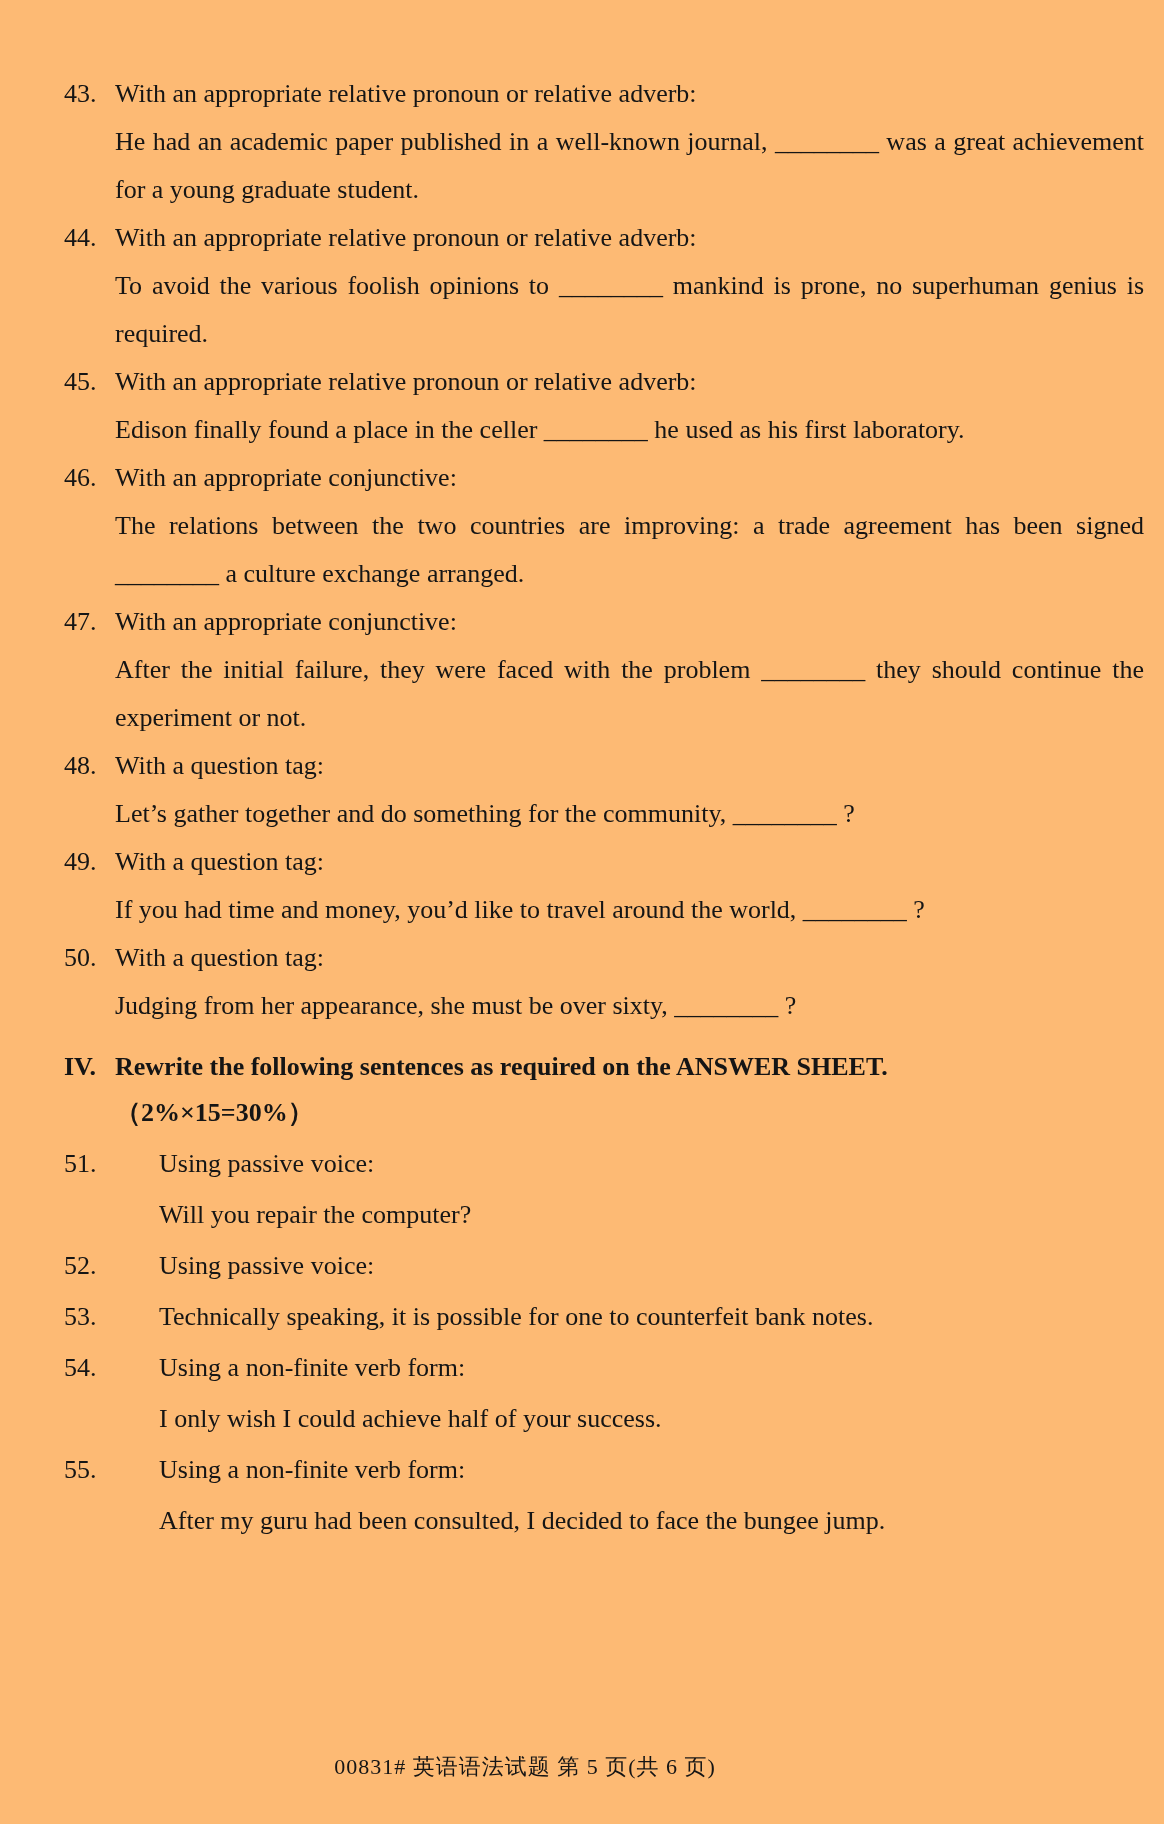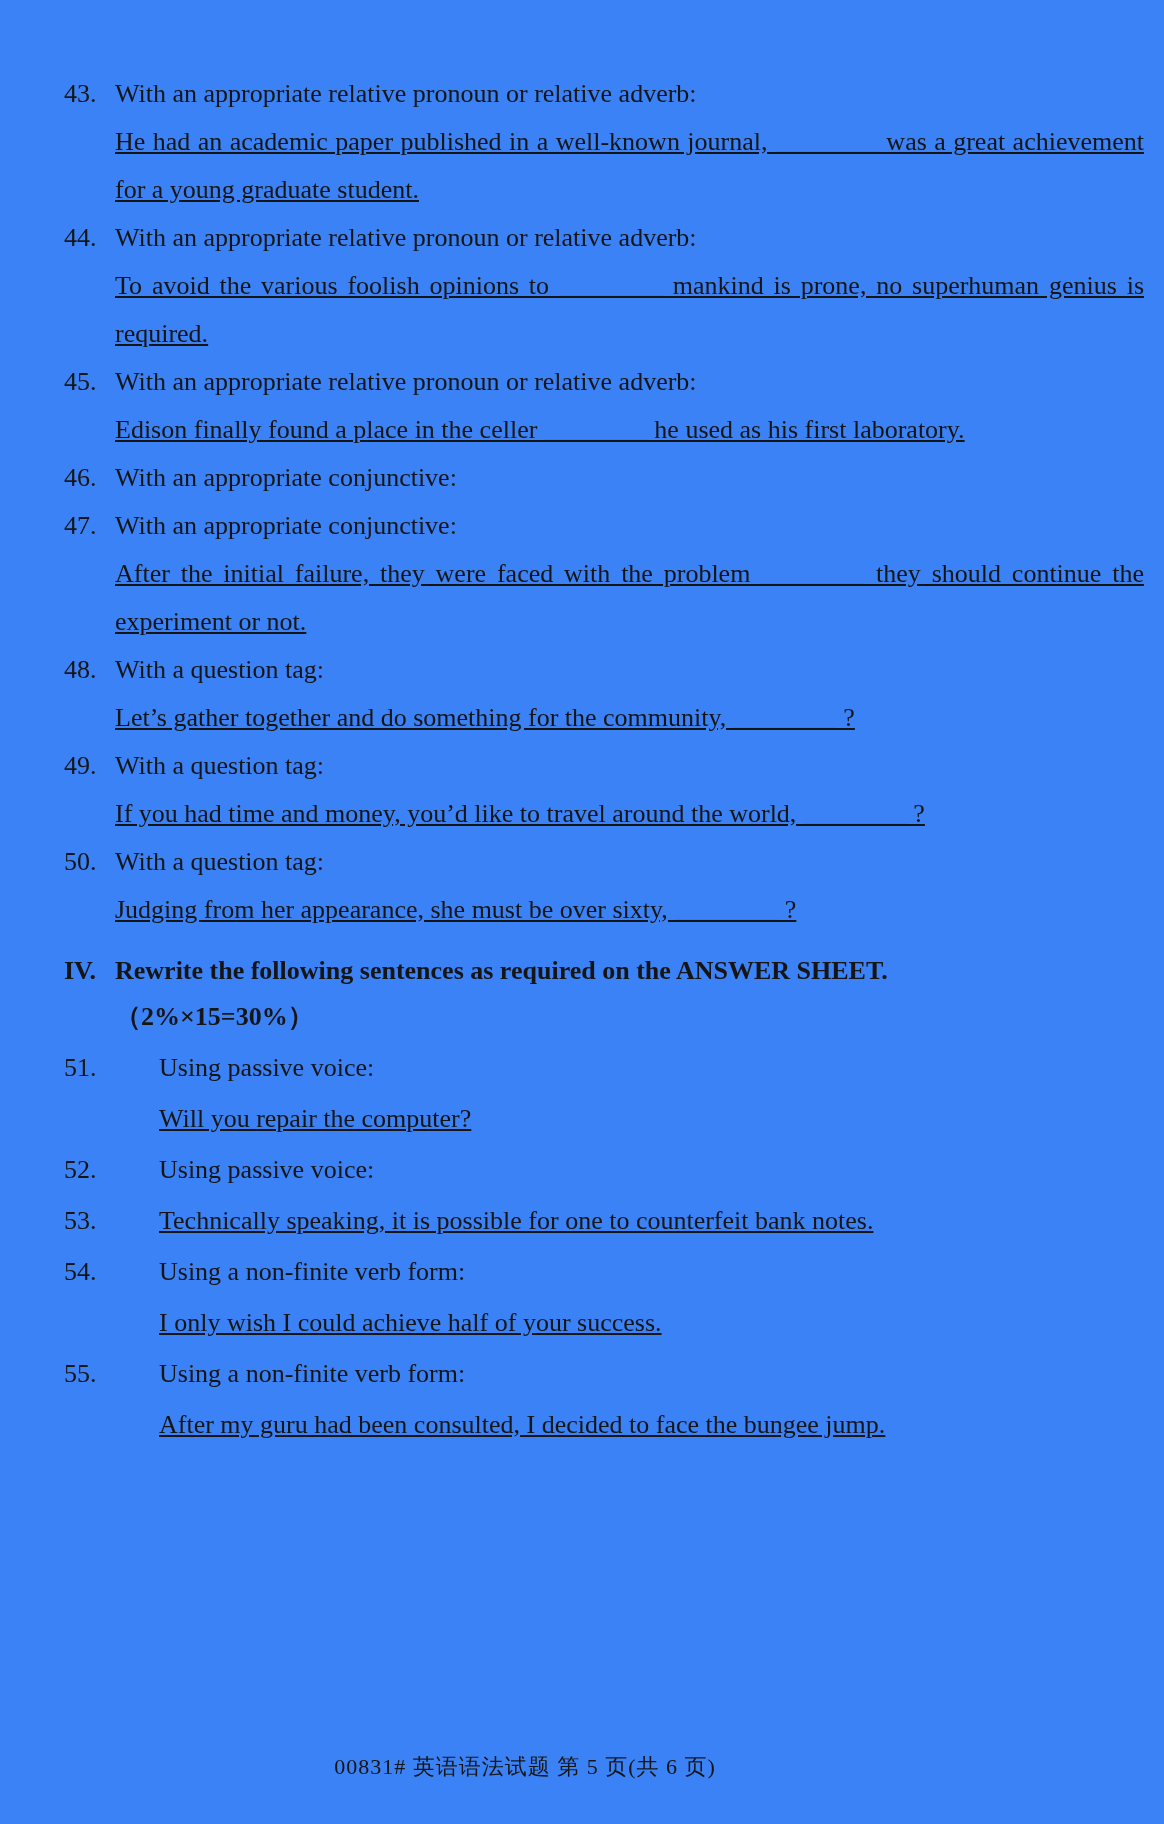"43." .page { background: #3b82f6 -> #fdba74 }
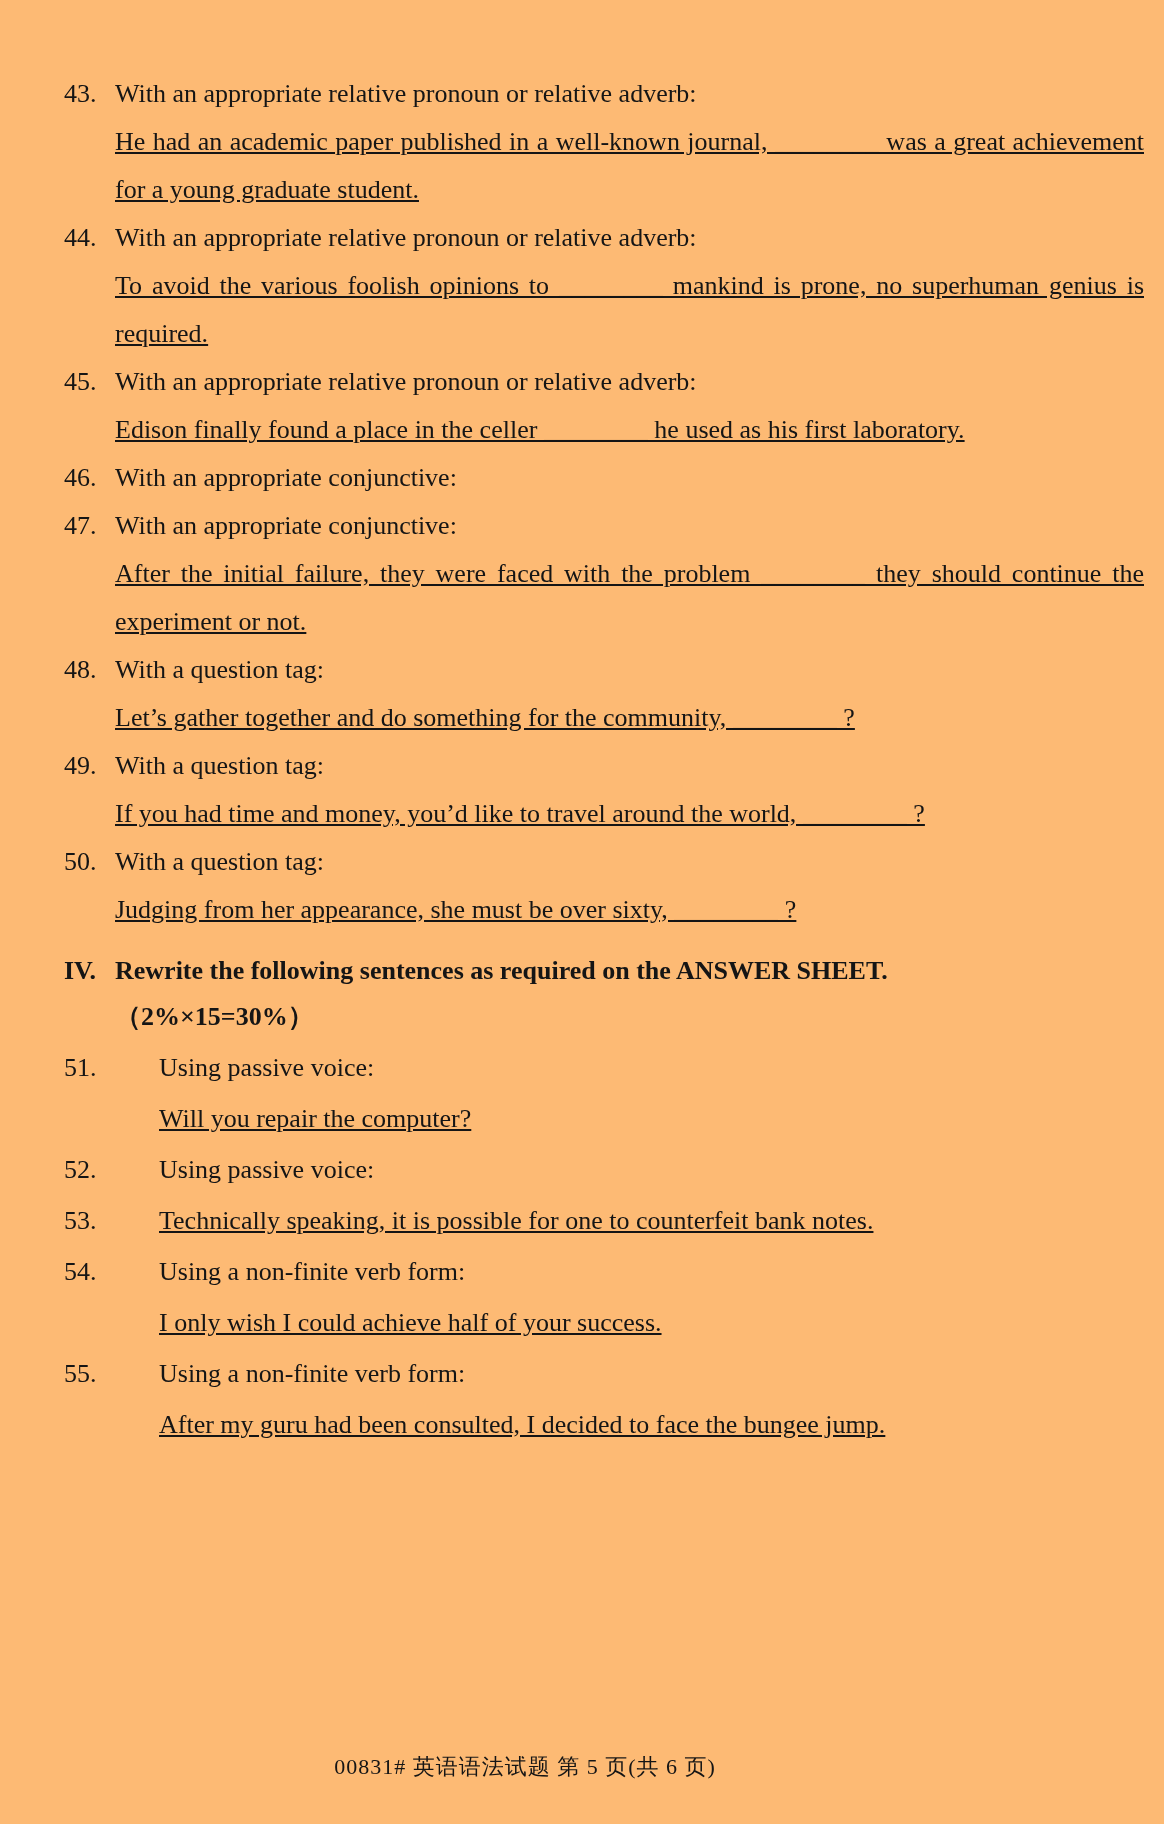"He had an academic paper" .q-sentence { text-decoration: underline -> none }
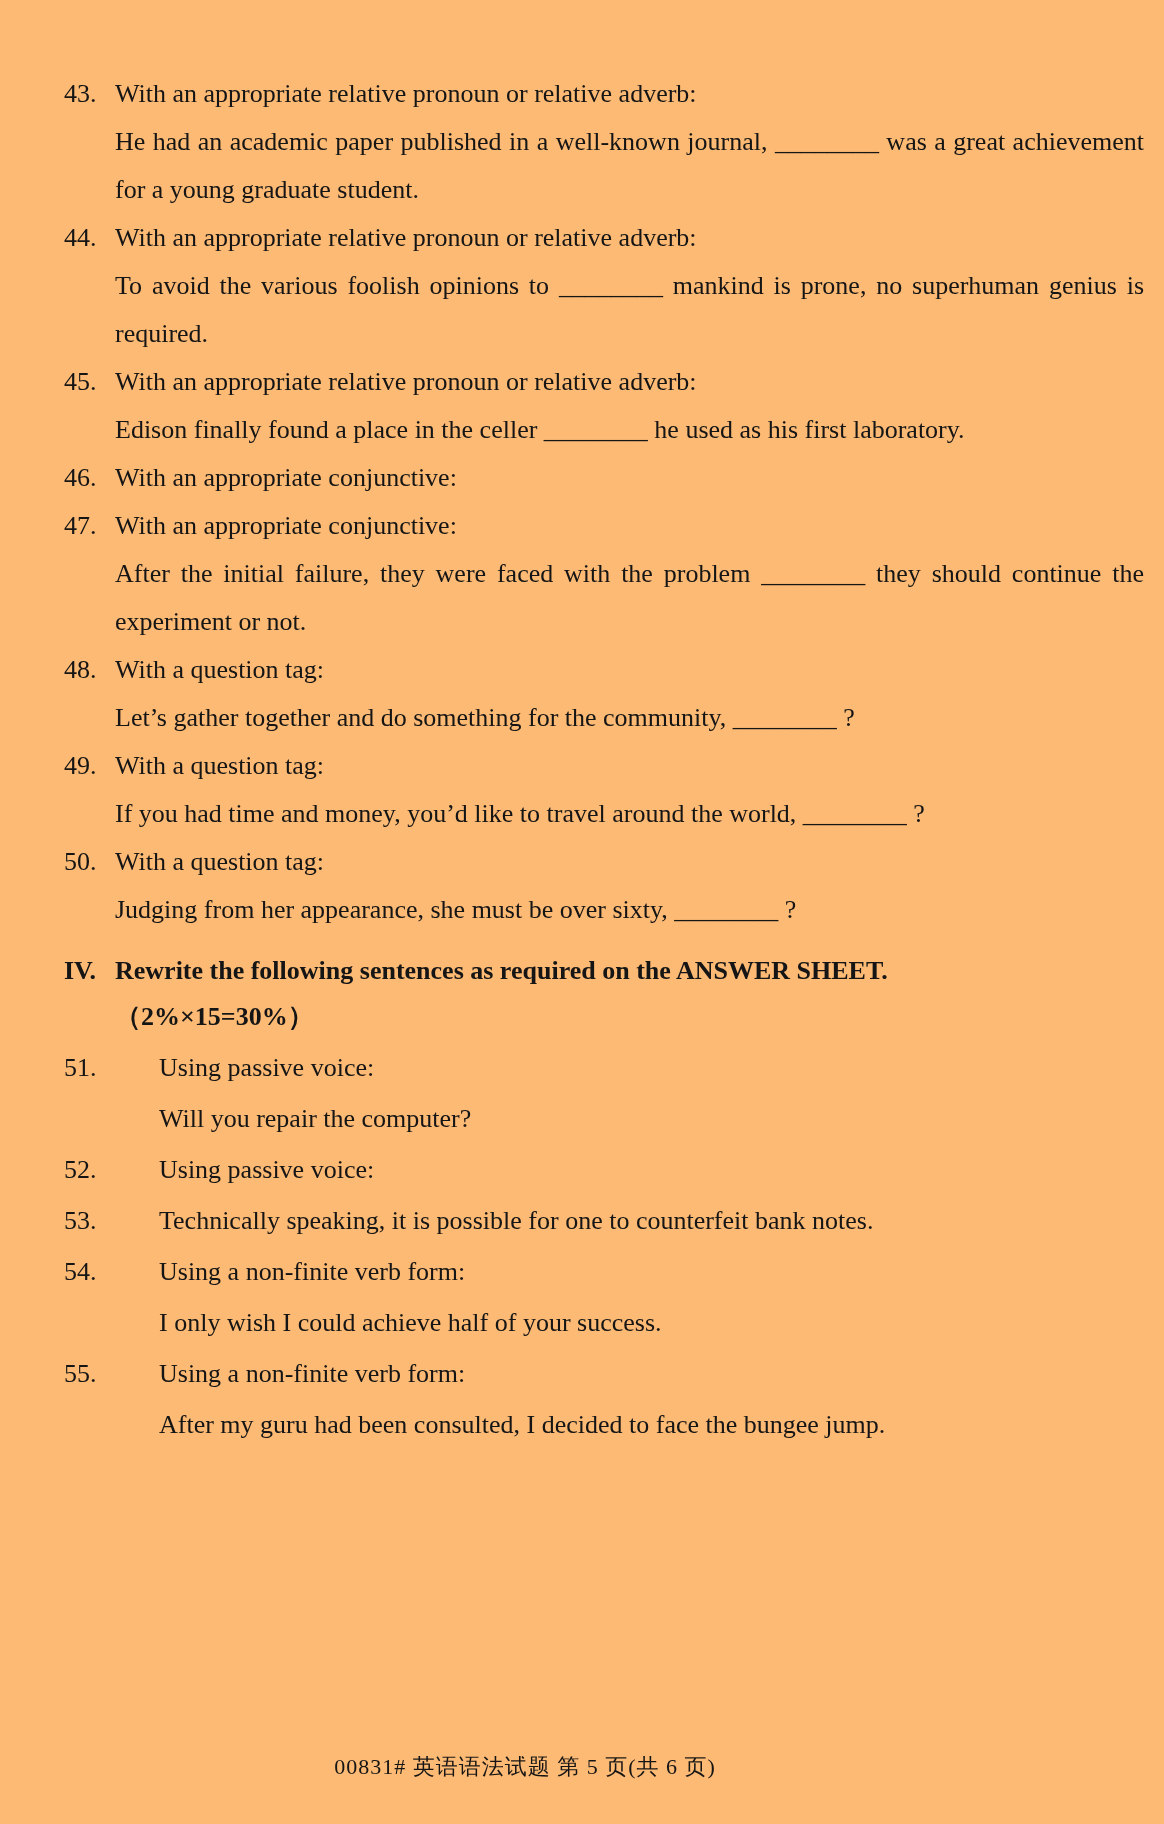"The relations between the two" div.q-sentence { html: none -> <div>The relations between the two countries are improving: a trade agreement has been signed ________ a culture exchange arranged.</div> }
